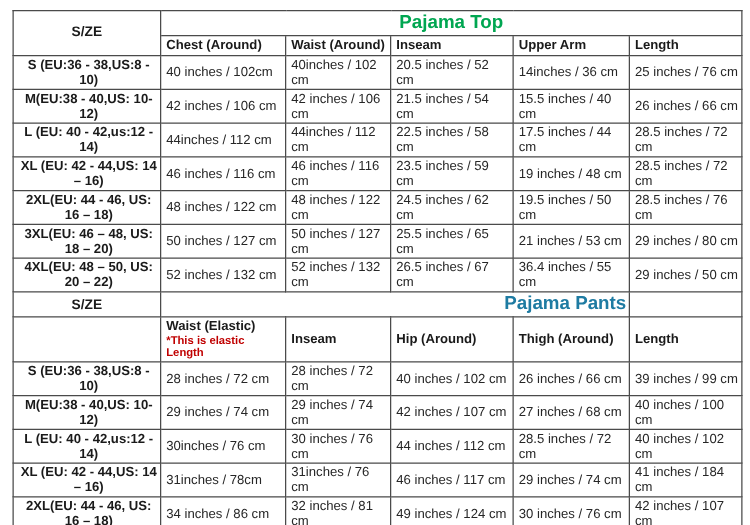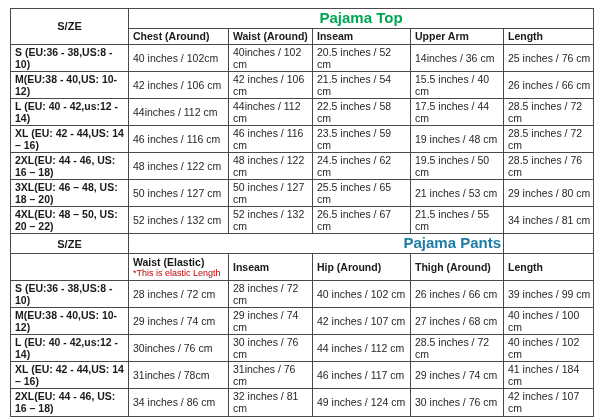"S (EU:36 - 38,US:8 -" .size-cell { text-align: left -> center }
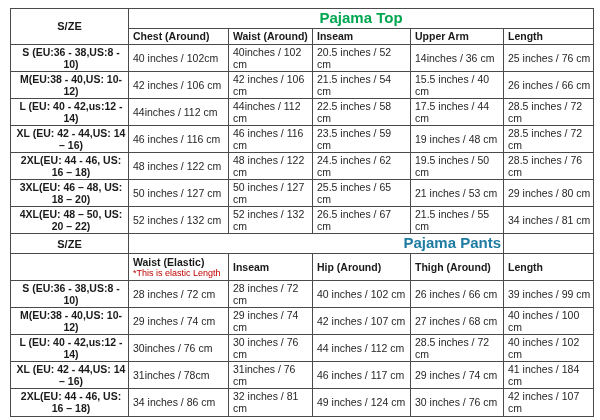"21.5 inches / 55 cm" td.val-cell { text: 21.5 -> 36.4 }
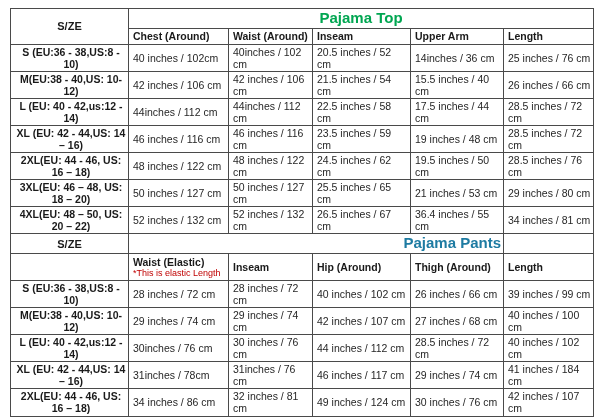"34 inches / 81 cm" td.val-cell { text: 34 inches / 81 -> 29 inches / 50 }
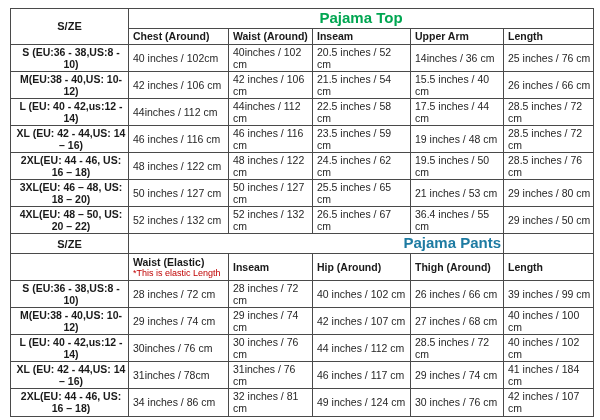"*This is elastic Length" .note { font-weight: normal -> bold }
